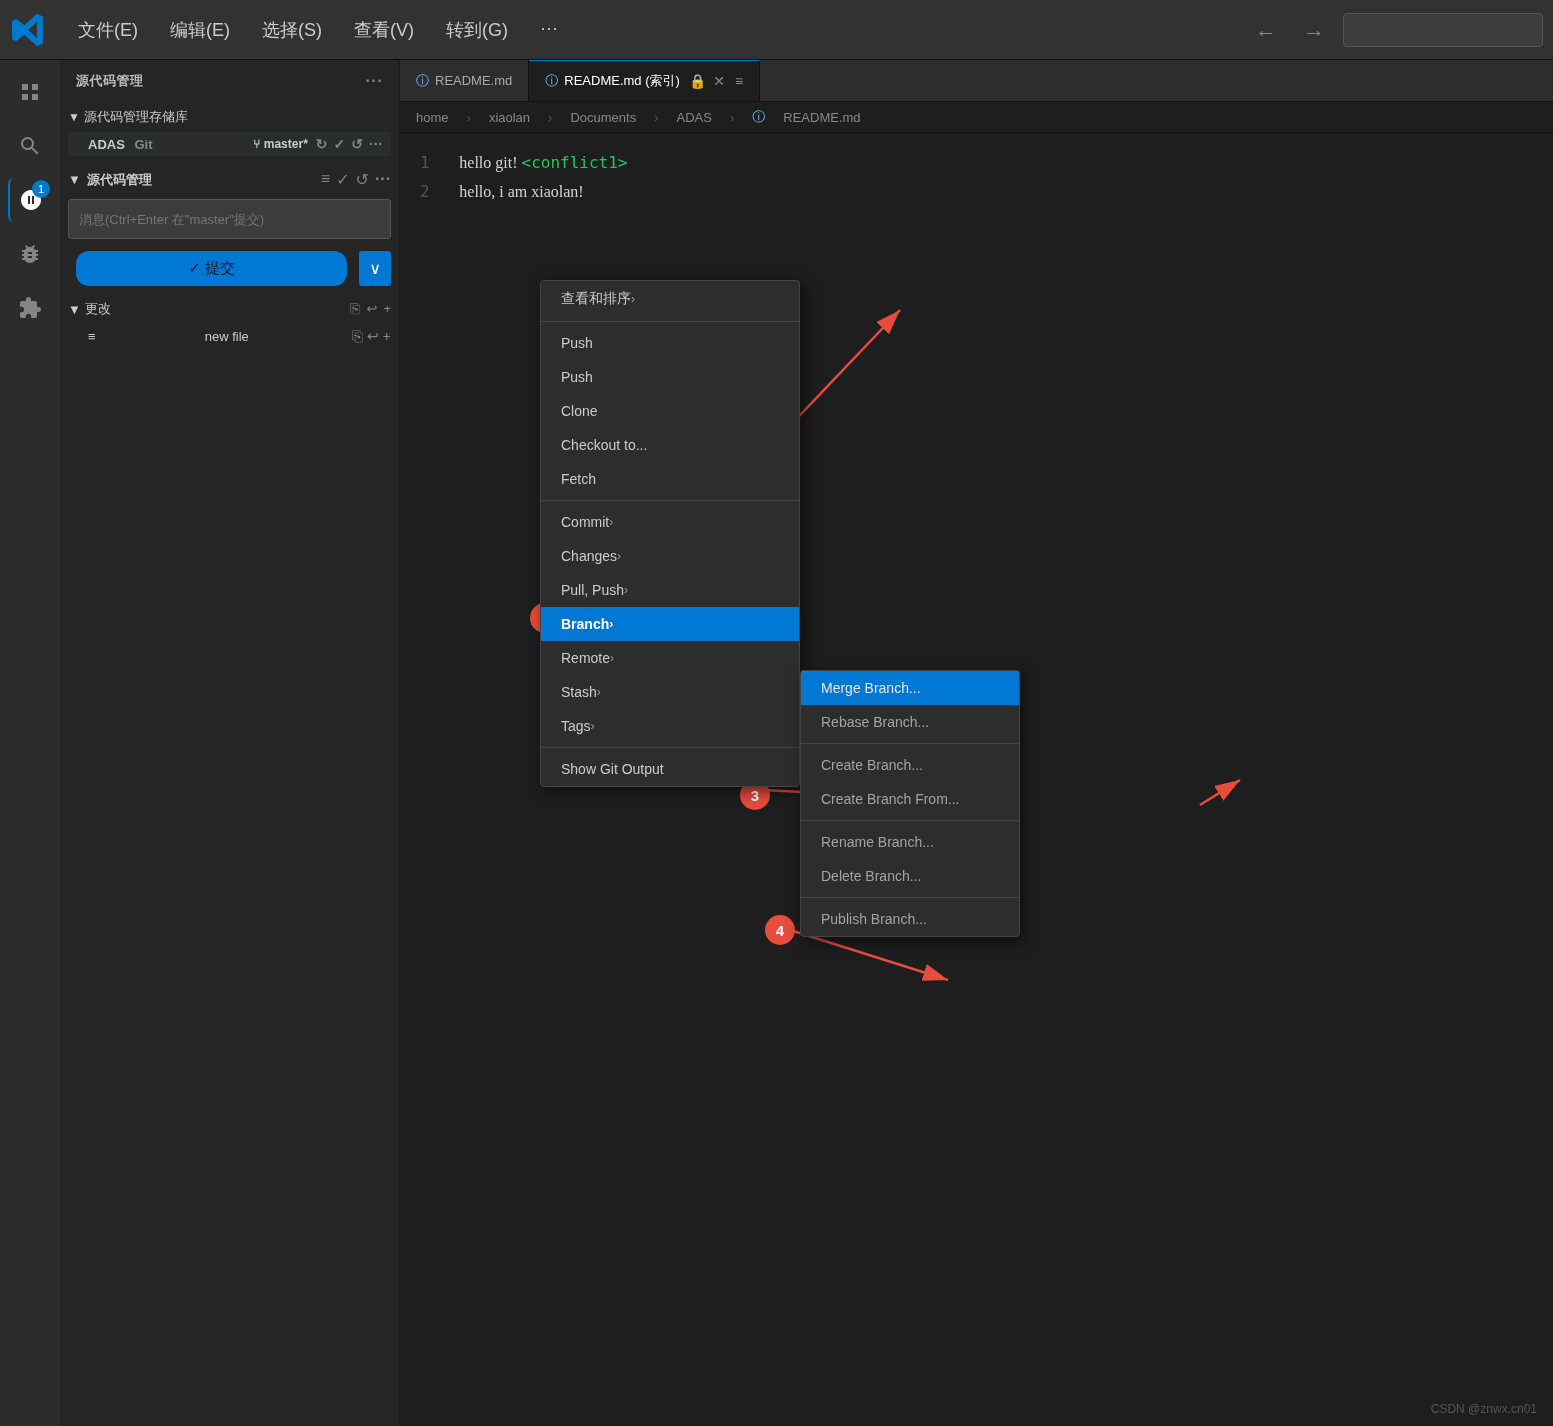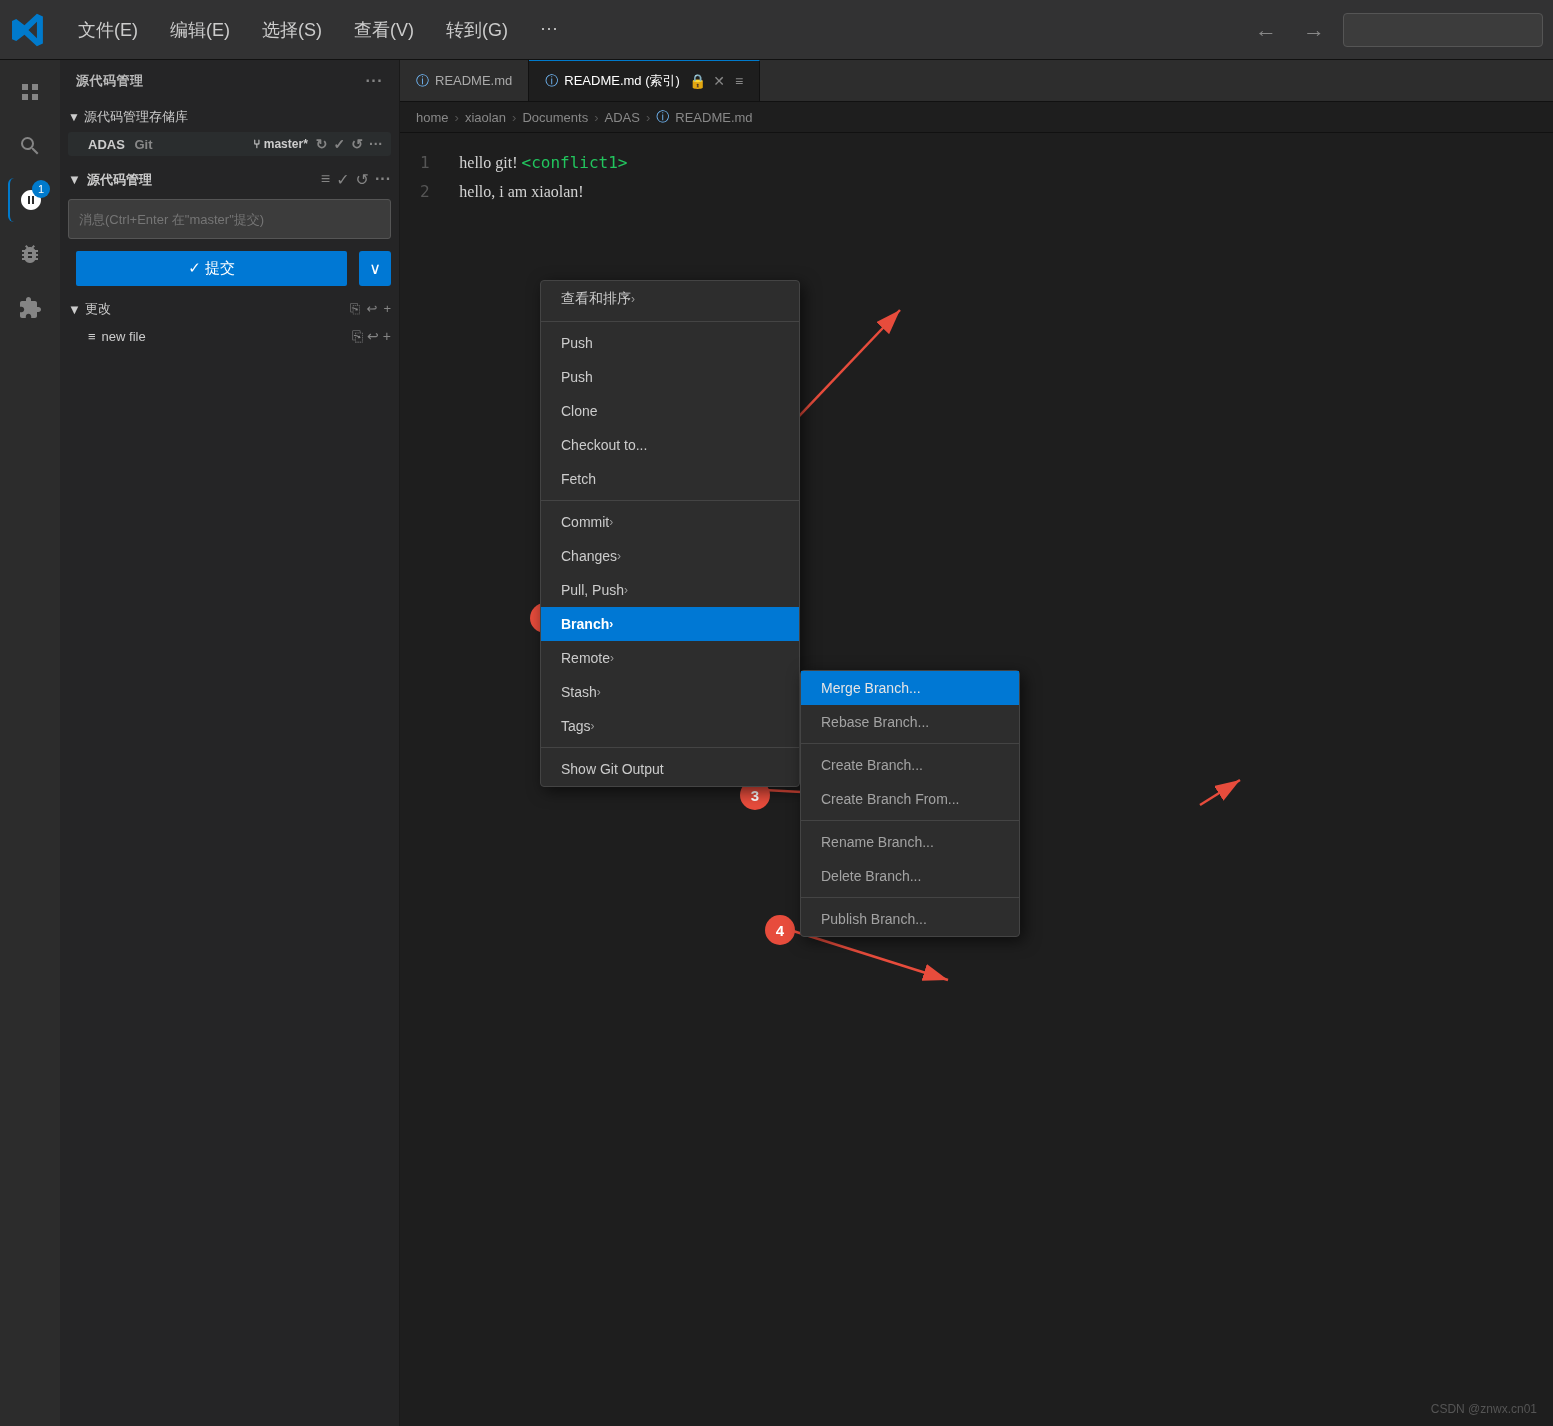"home" .editor-breadcrumb { gap: 6px -> 18px }
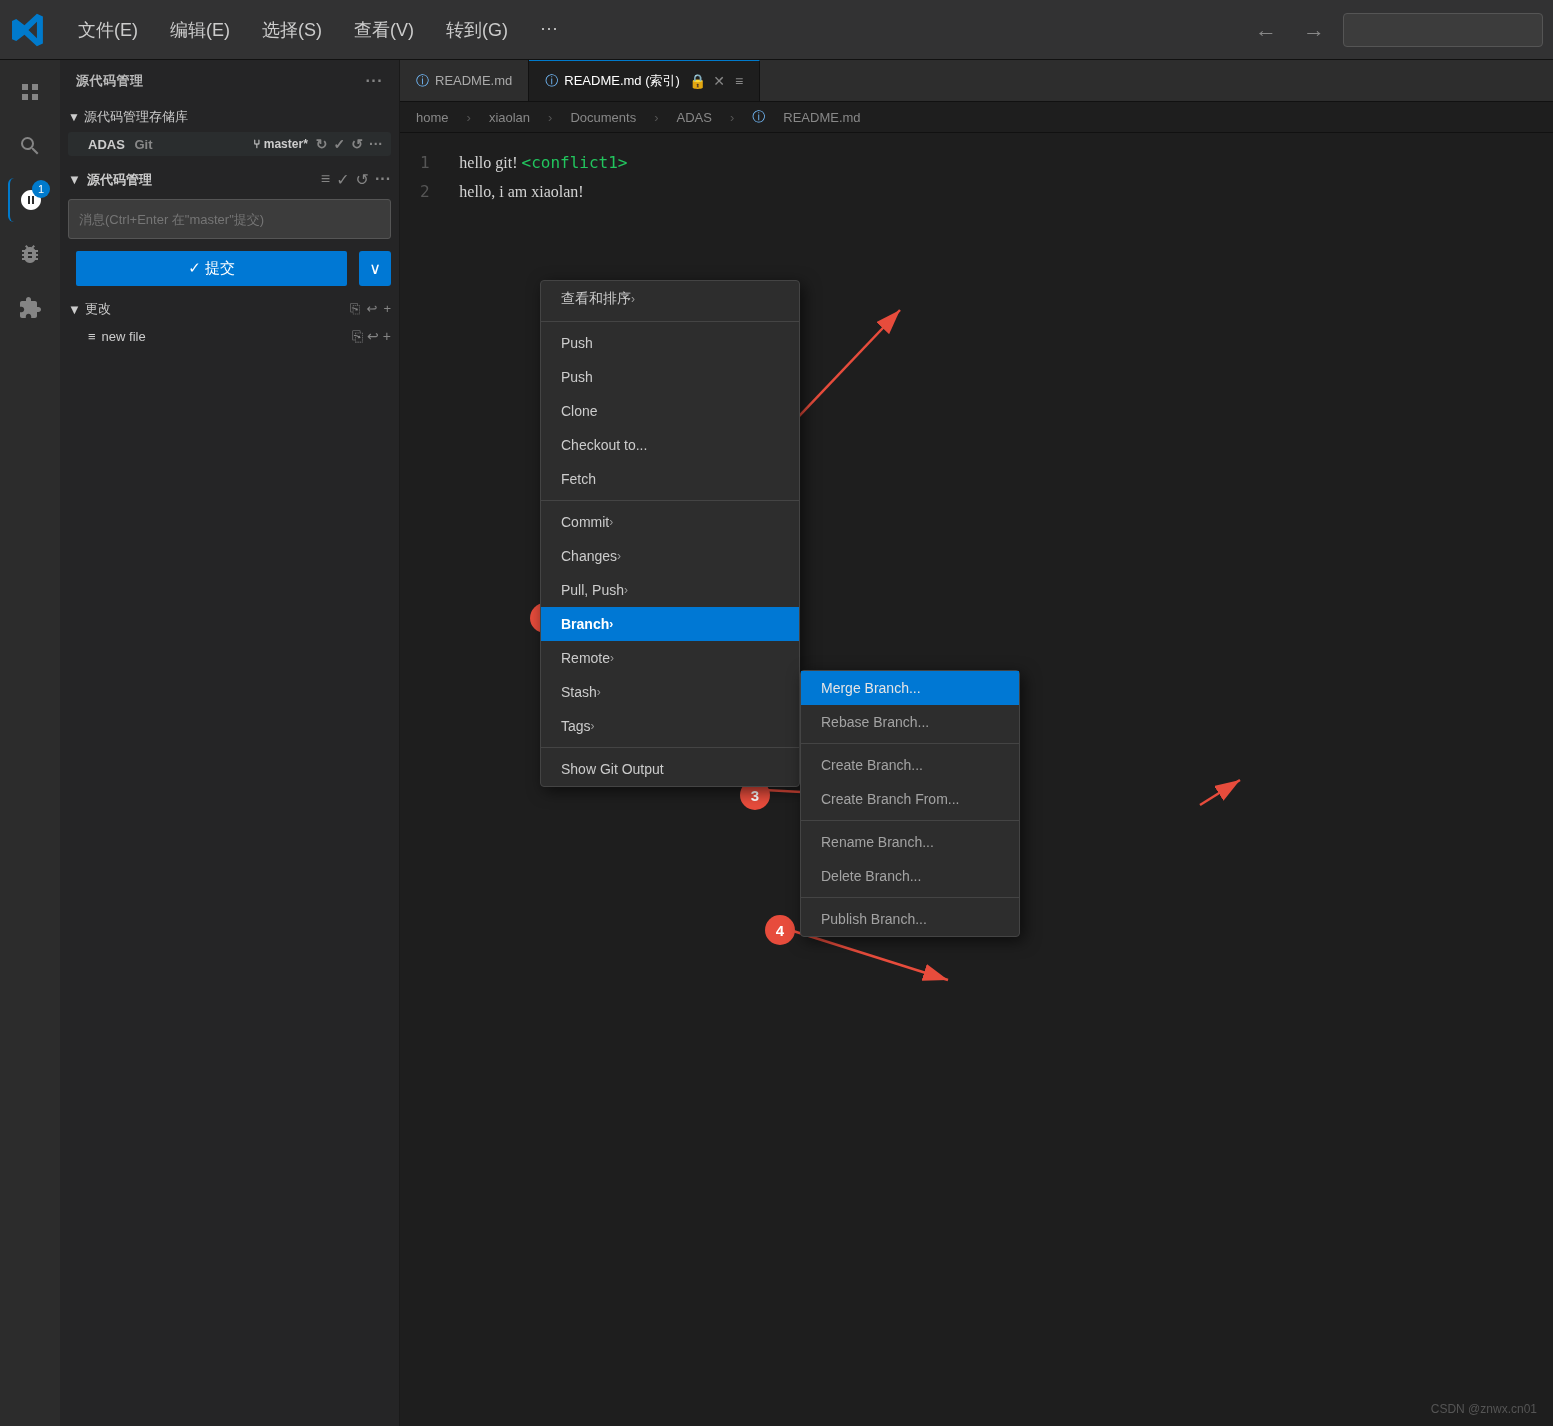"✓ 提交" .scm-commit-btn { border-radius: 2px -> 13px; color: #ffffff -> #0f172a }
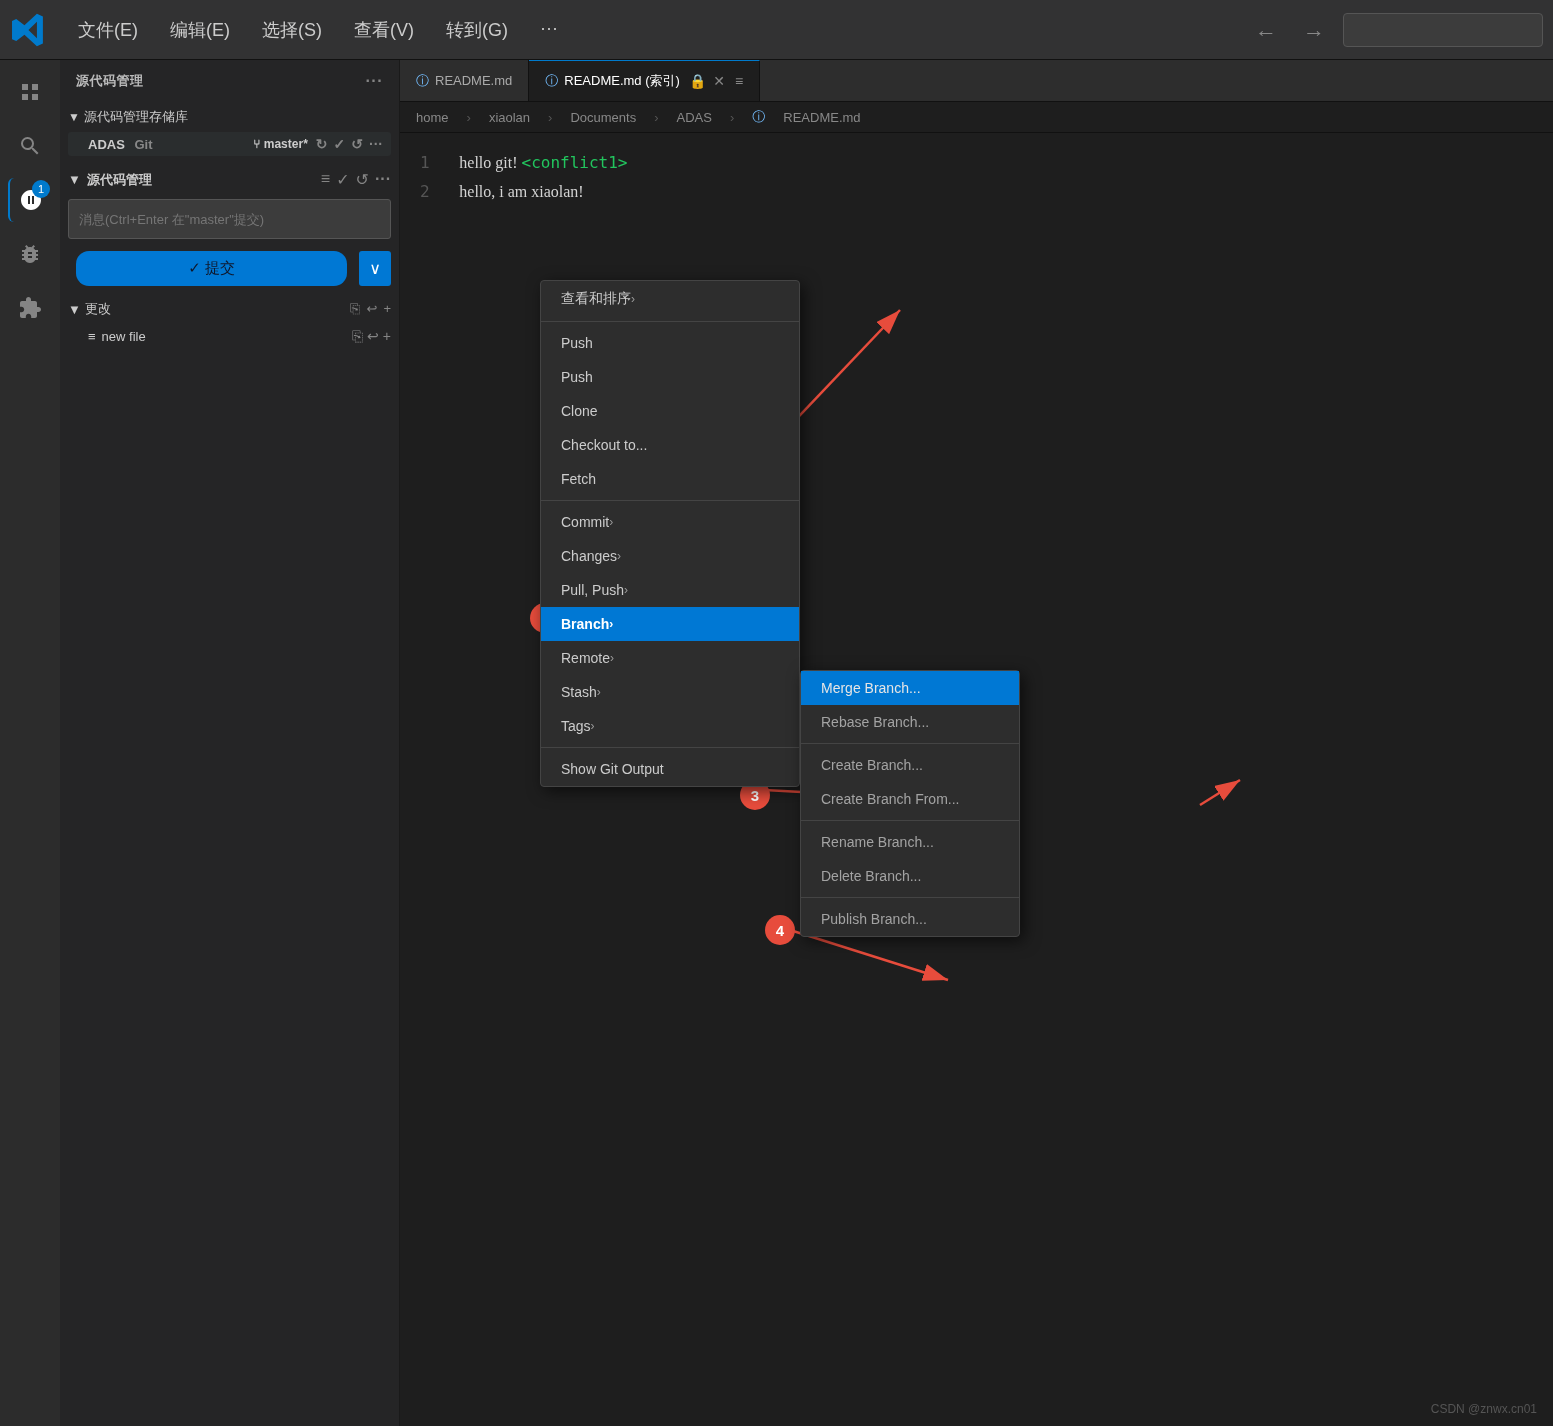"new file" .scm-file-name { text-align: none -> center }
